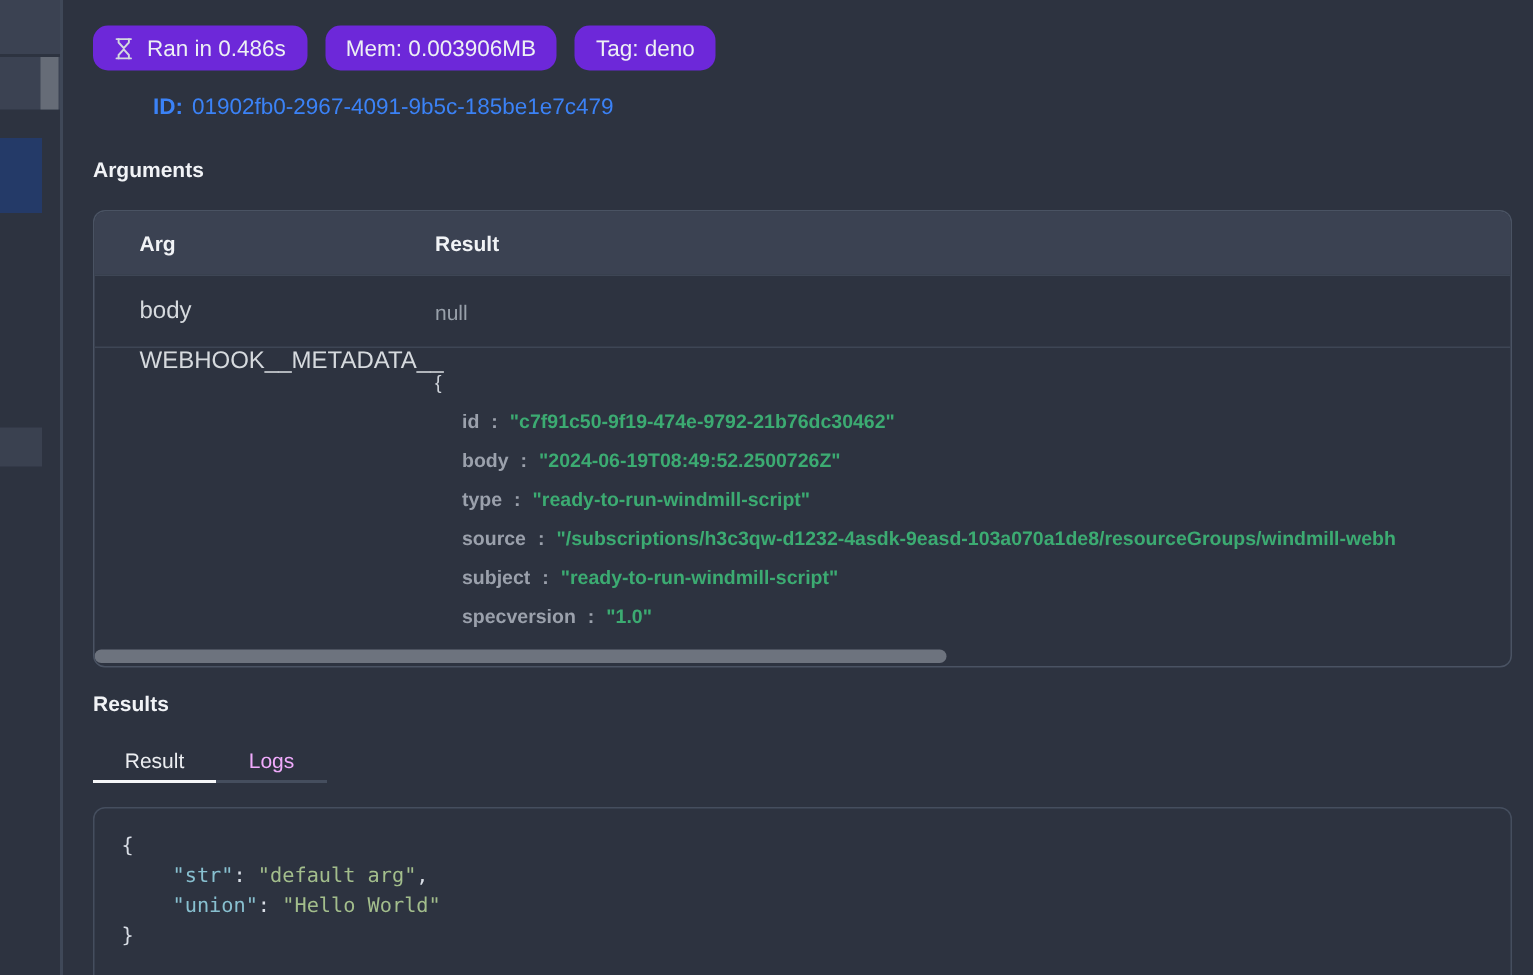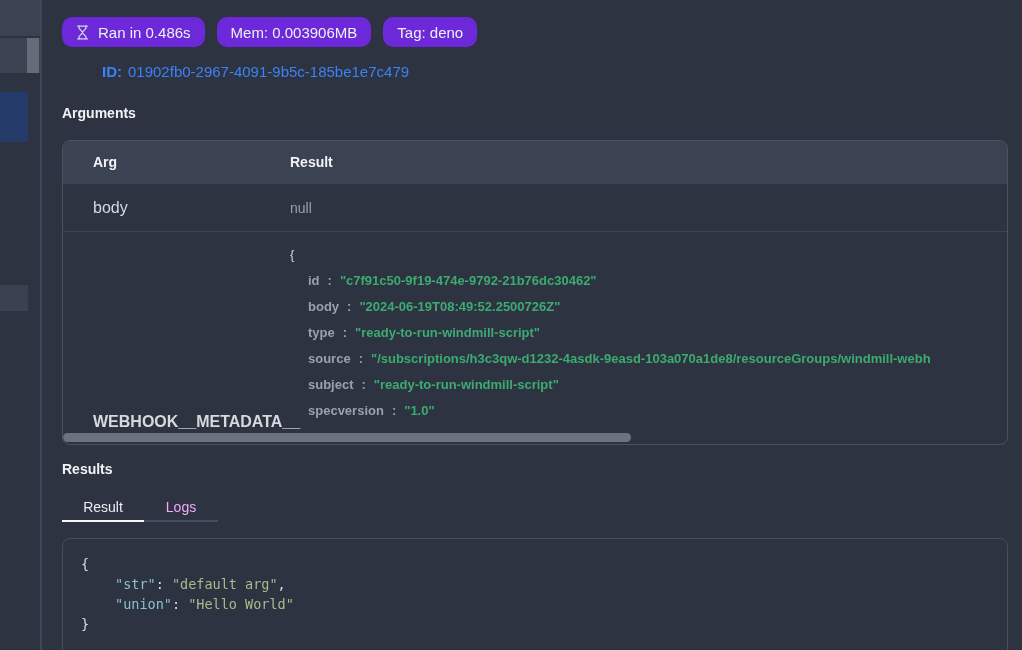"WEBHOOK__METADATA__" .row-webhook .col-arg { align-items: flex-end -> flex-start; font-weight: bold -> none }
